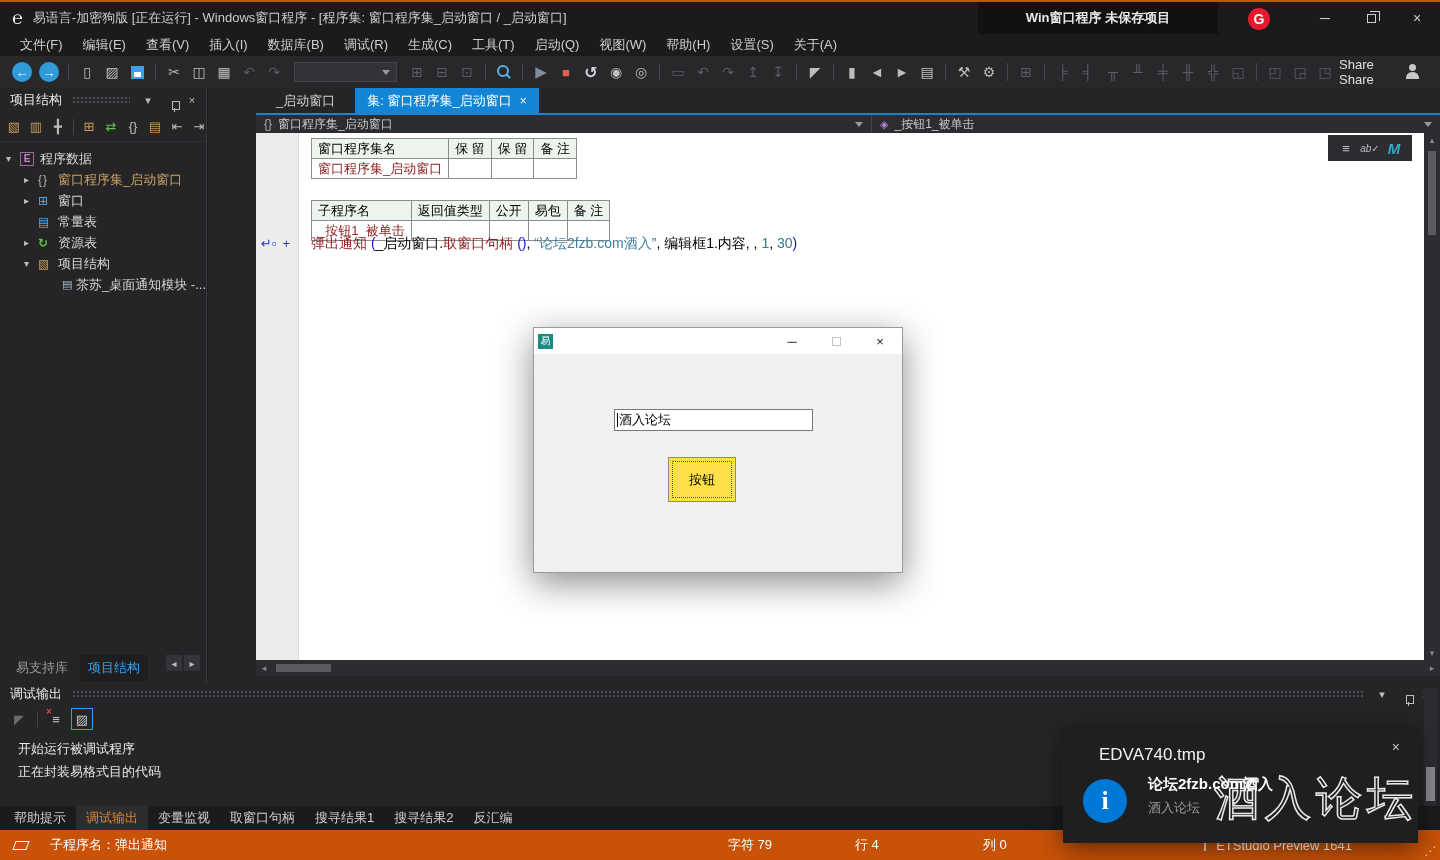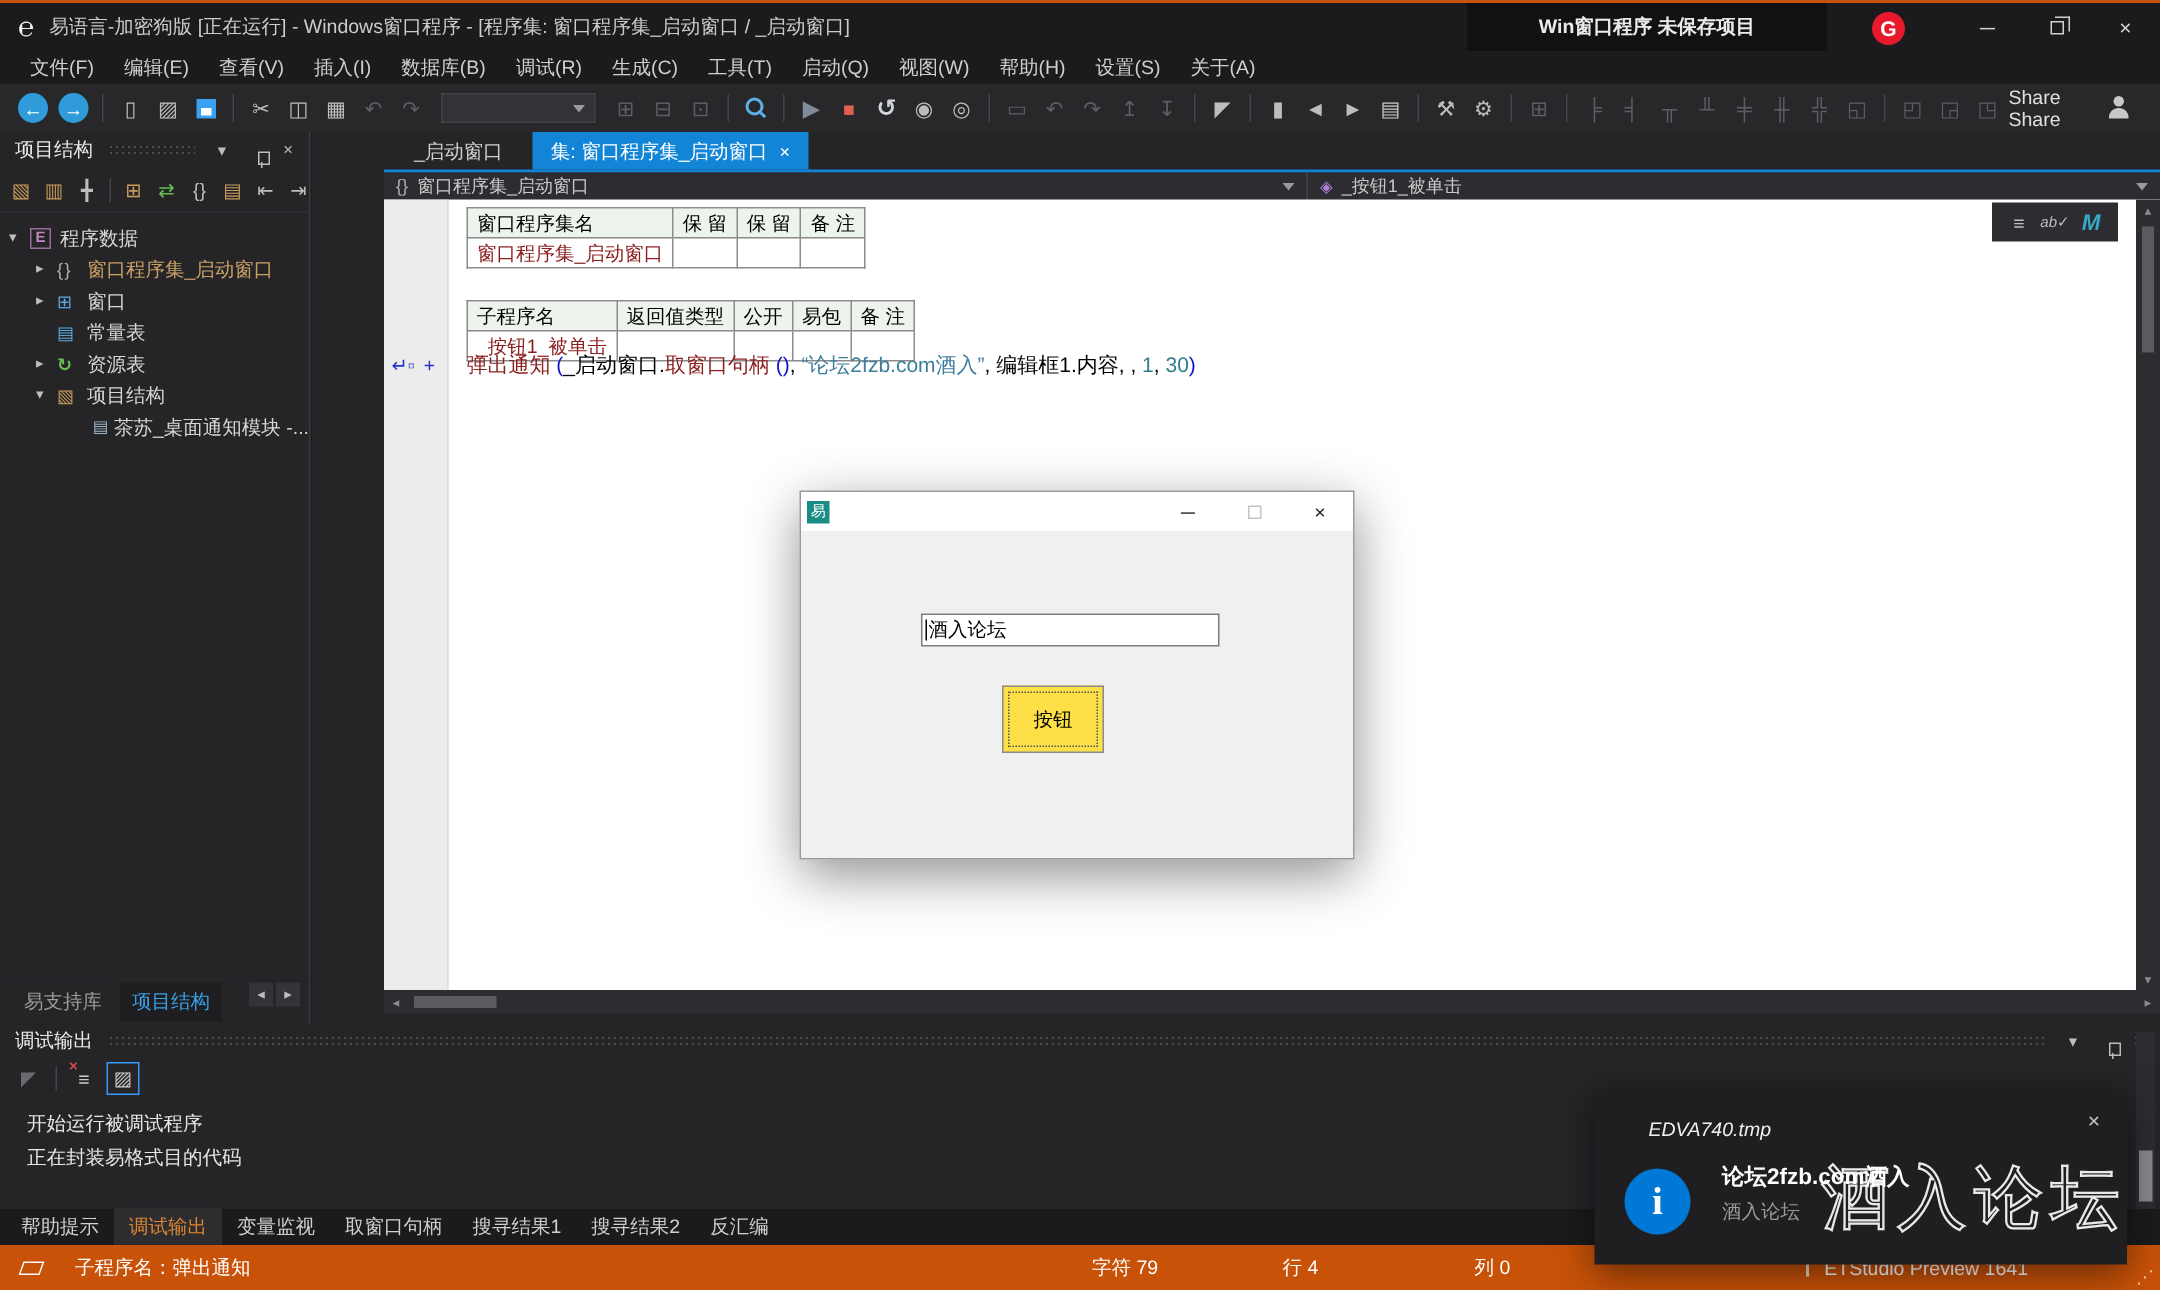"EDVA740.tmp" .toast-head { font-size: 13px -> 17px; font-style: italic -> none }
